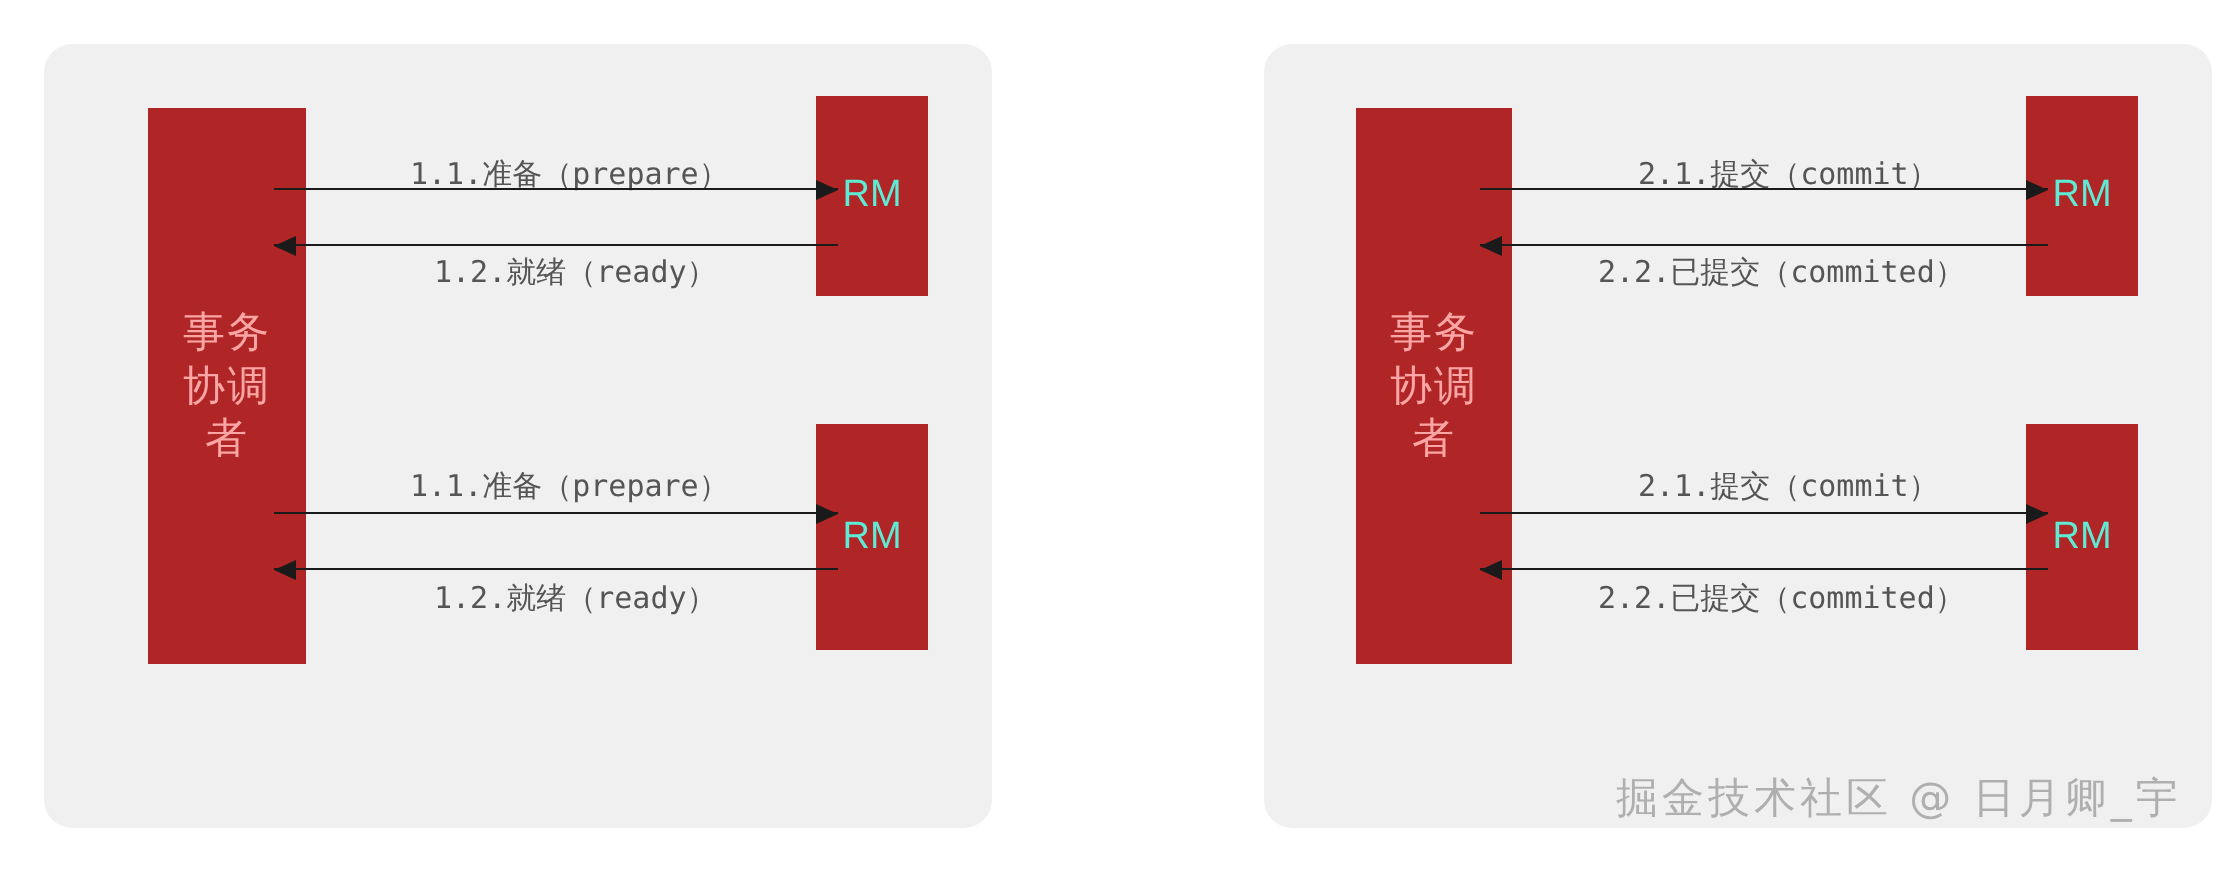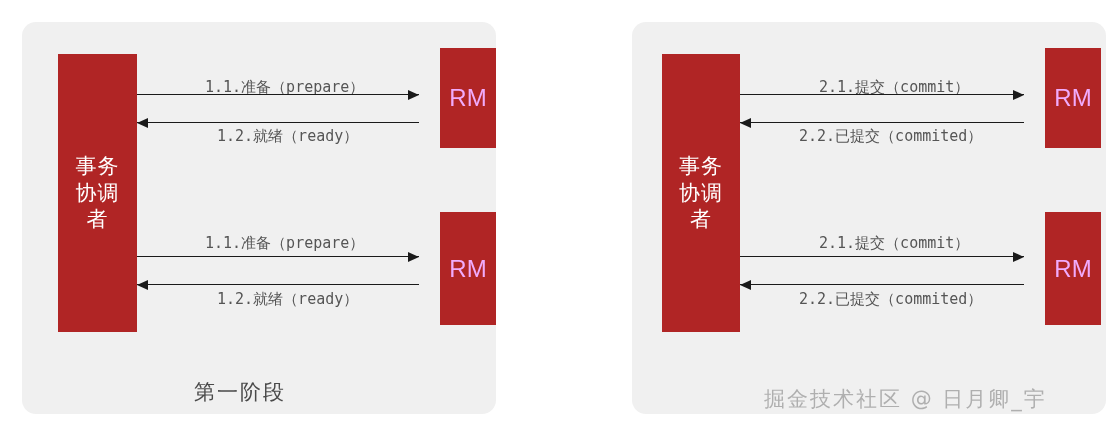"RM" .rm-box { color: #f0abfc -> #5eead4; font-size: 24px -> 19px; margin-left: 32px -> none }
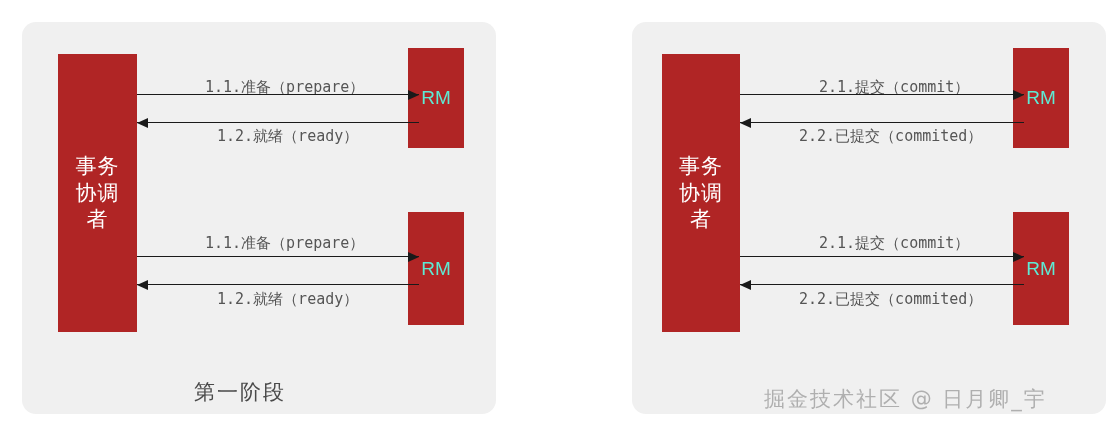"事务" .coordinator-box { color: #ffffff -> #fca5a5; margin-left: none -> 16px }
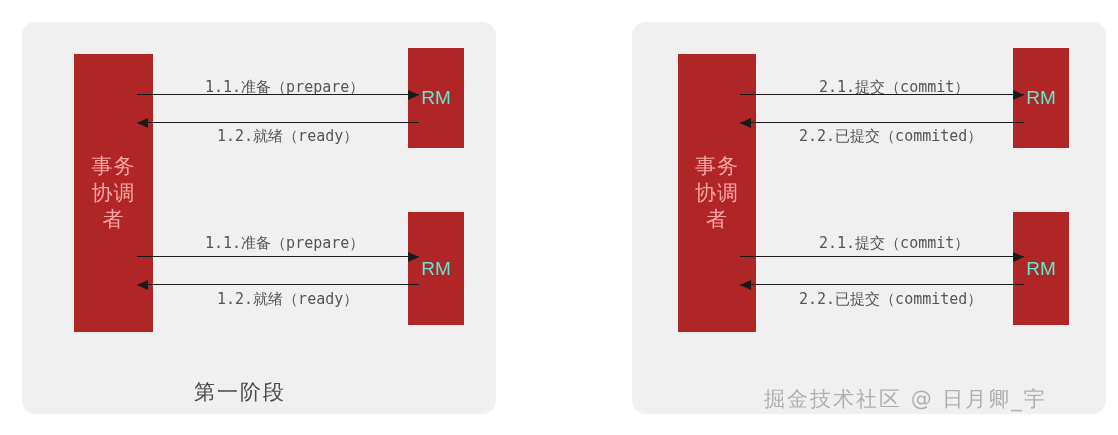"第一阶段" div.phase-caption { html: <div>第一阶段</div> -> none }
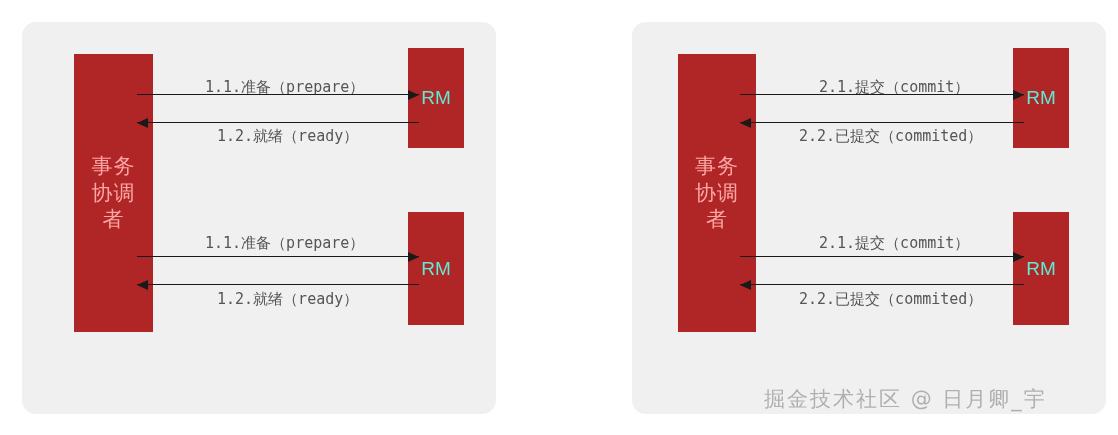"掘金技术社区 @ 日月卿_宇" div.watermark { left: 764px -> 808px }
